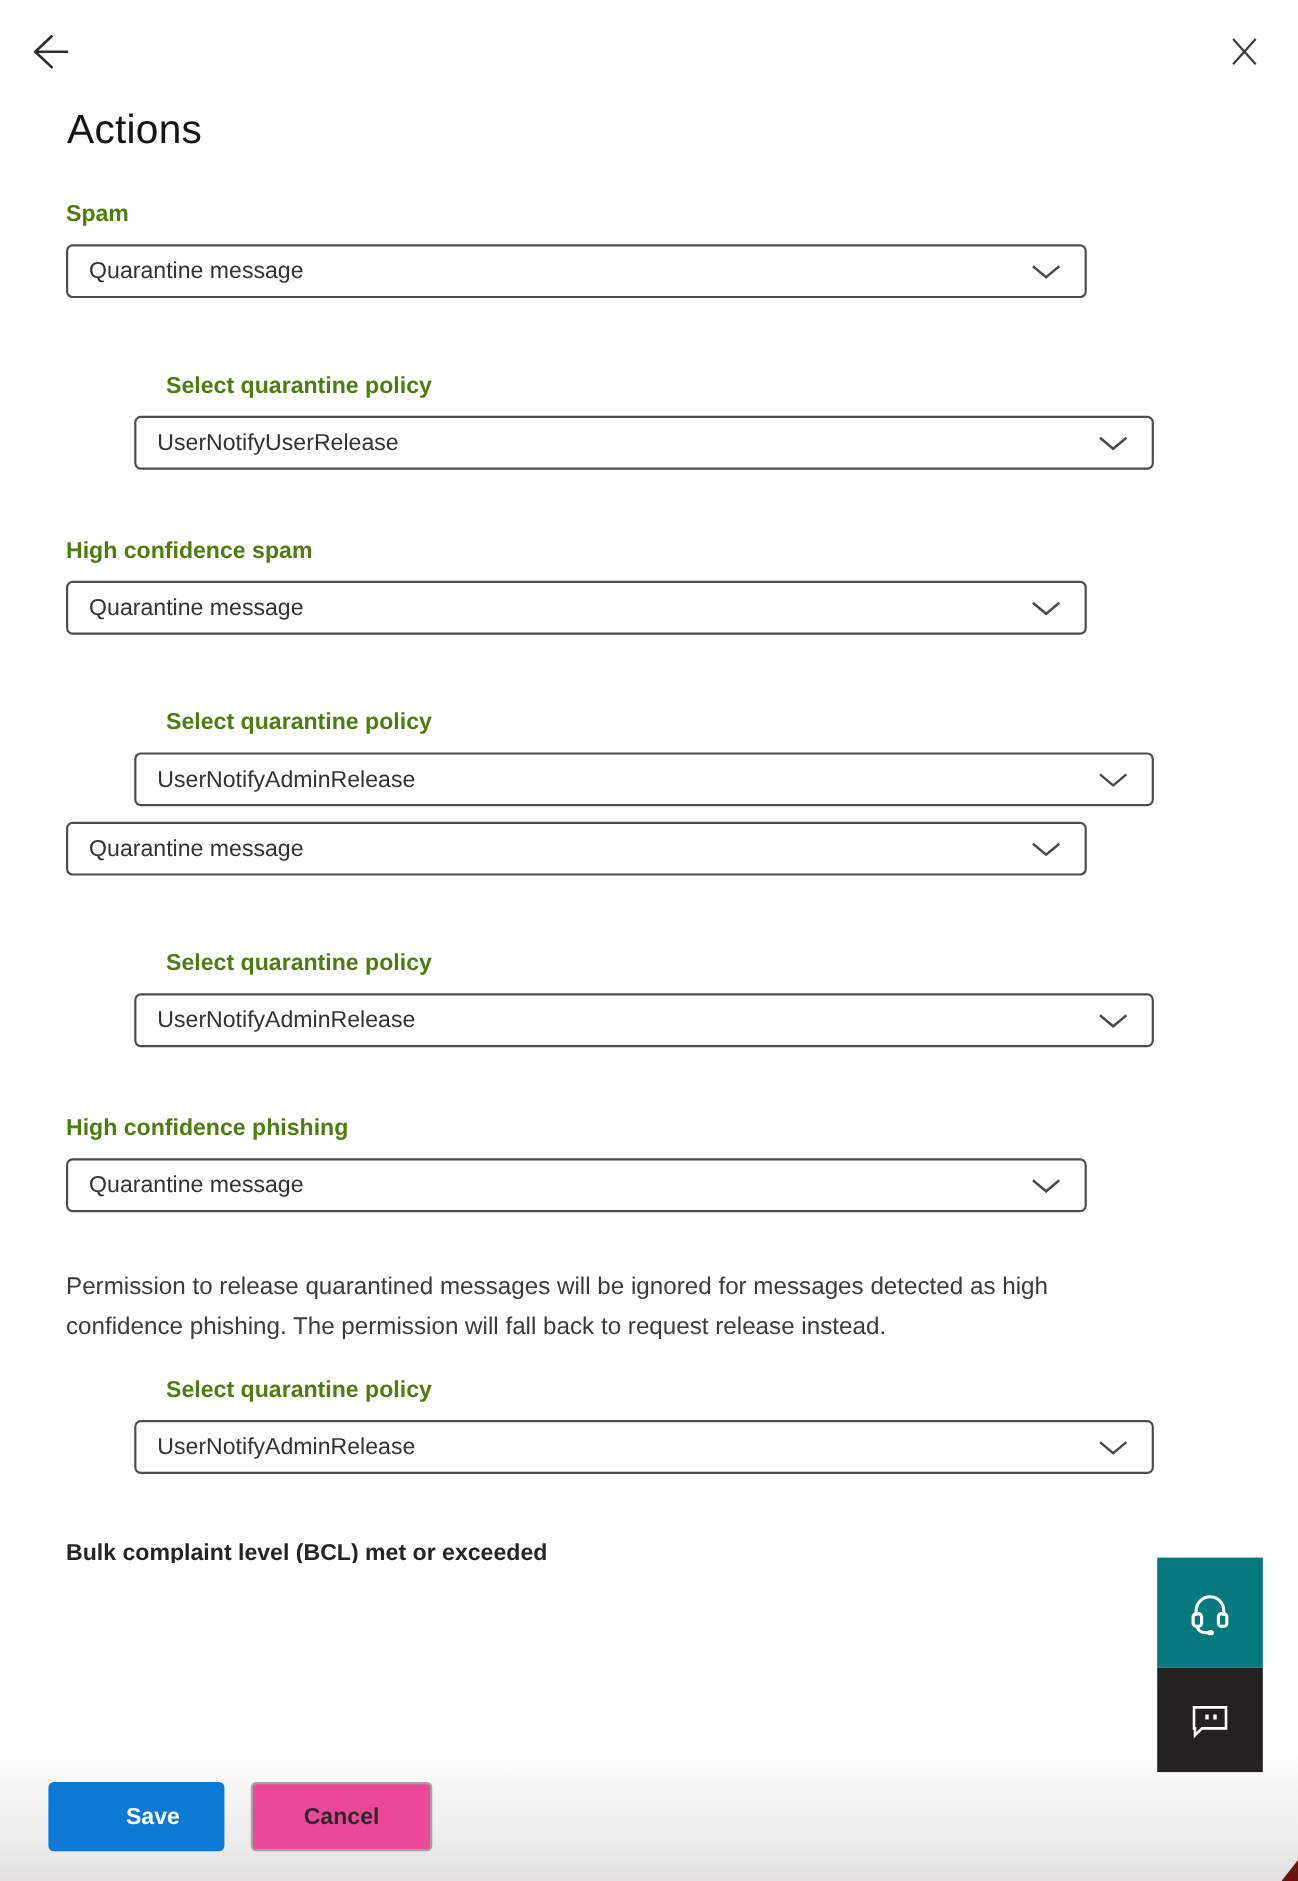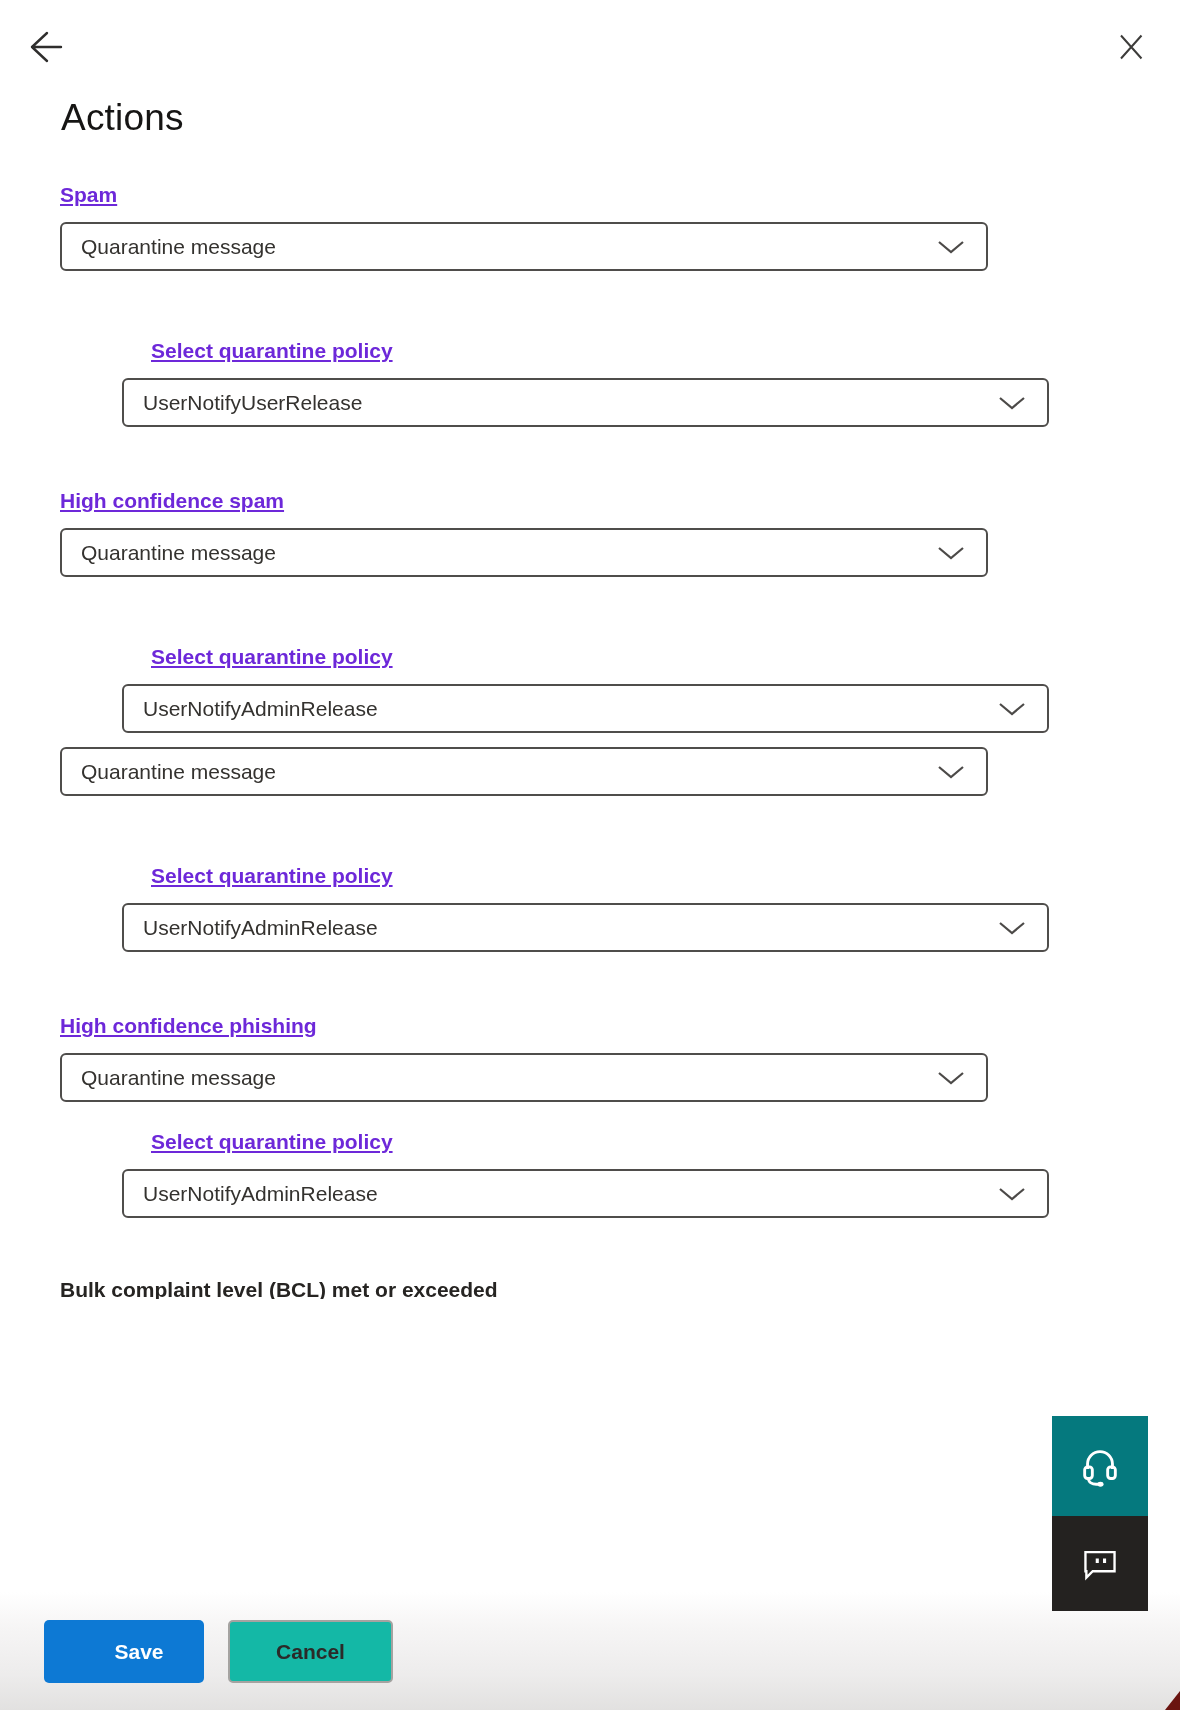"Spam" .sec-label { color: #6d28d9 -> #4d7c0f; text-decoration: underline -> none }
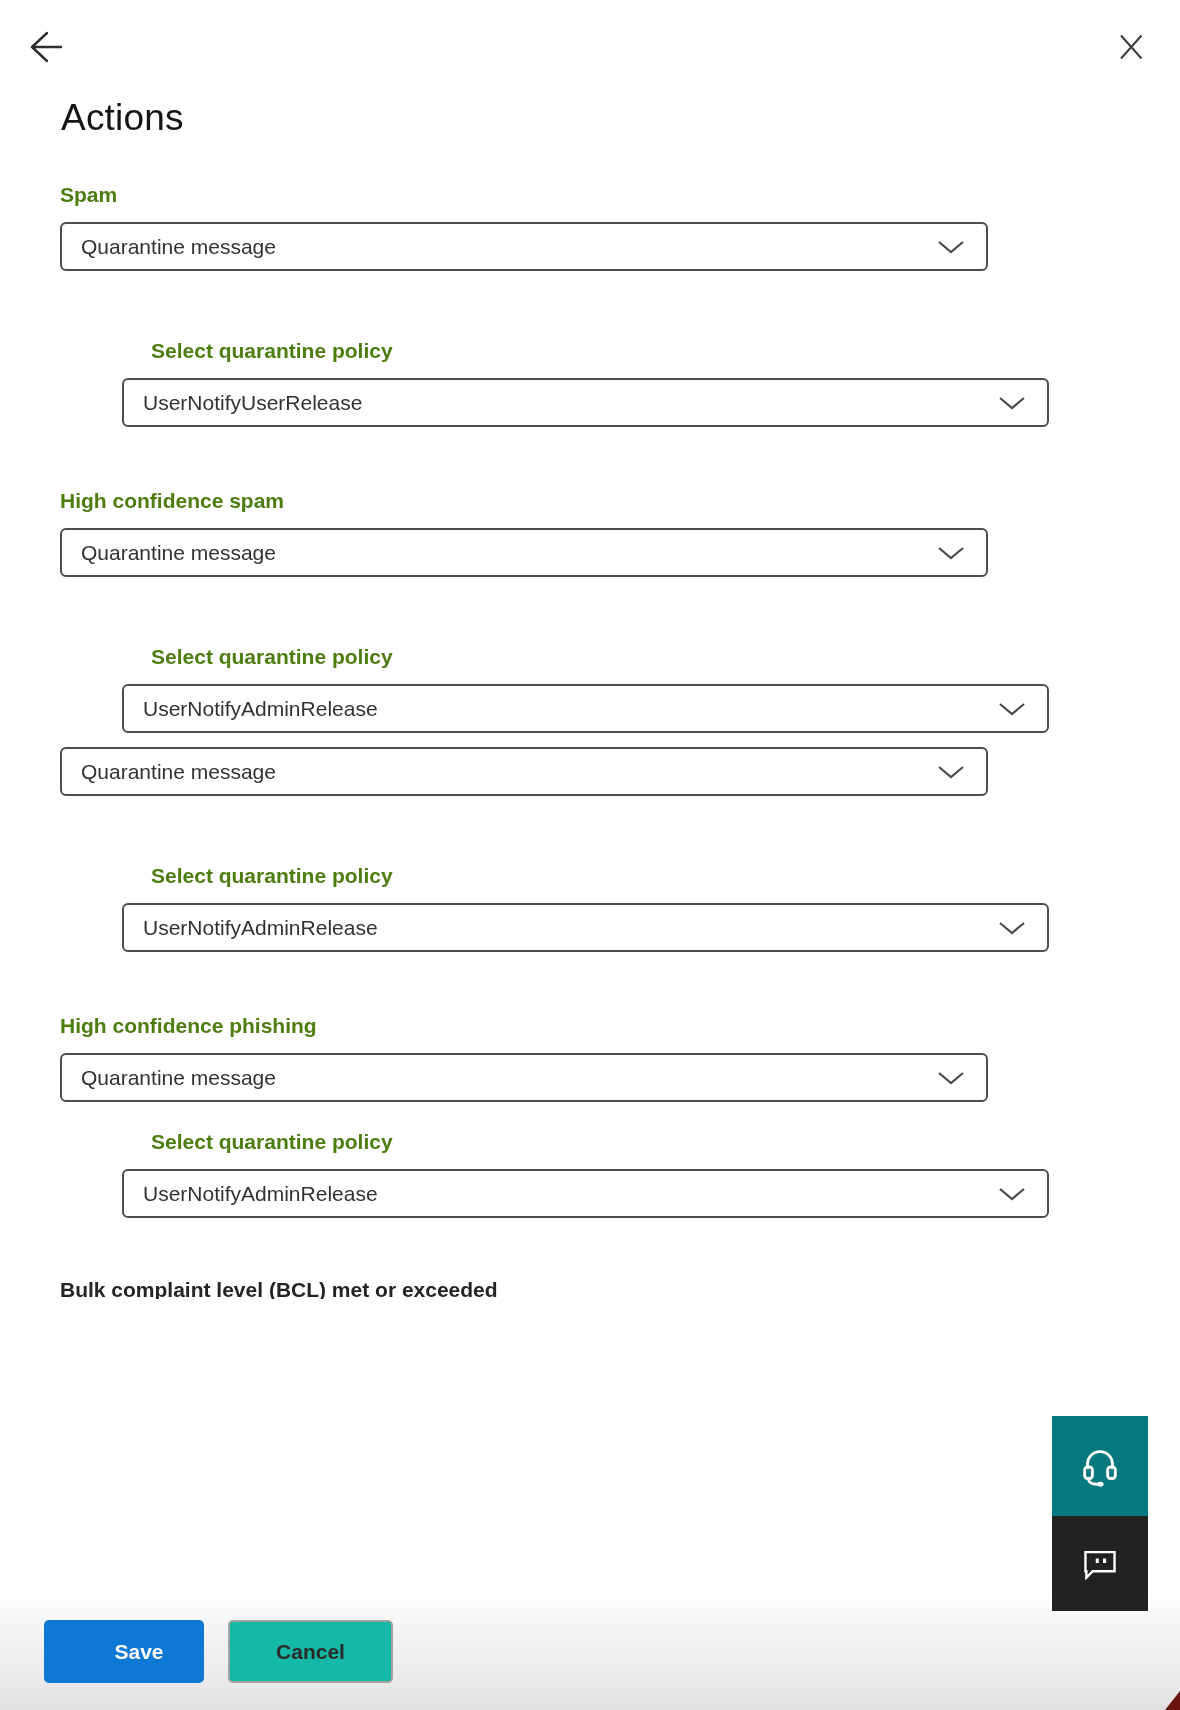"Permission to release quarantined" p.note { html: none -> <p>Permission to release quarantined messages will be ignored for messages detected as high confidence phishing. The permission will fall back to request release instead.</p> }
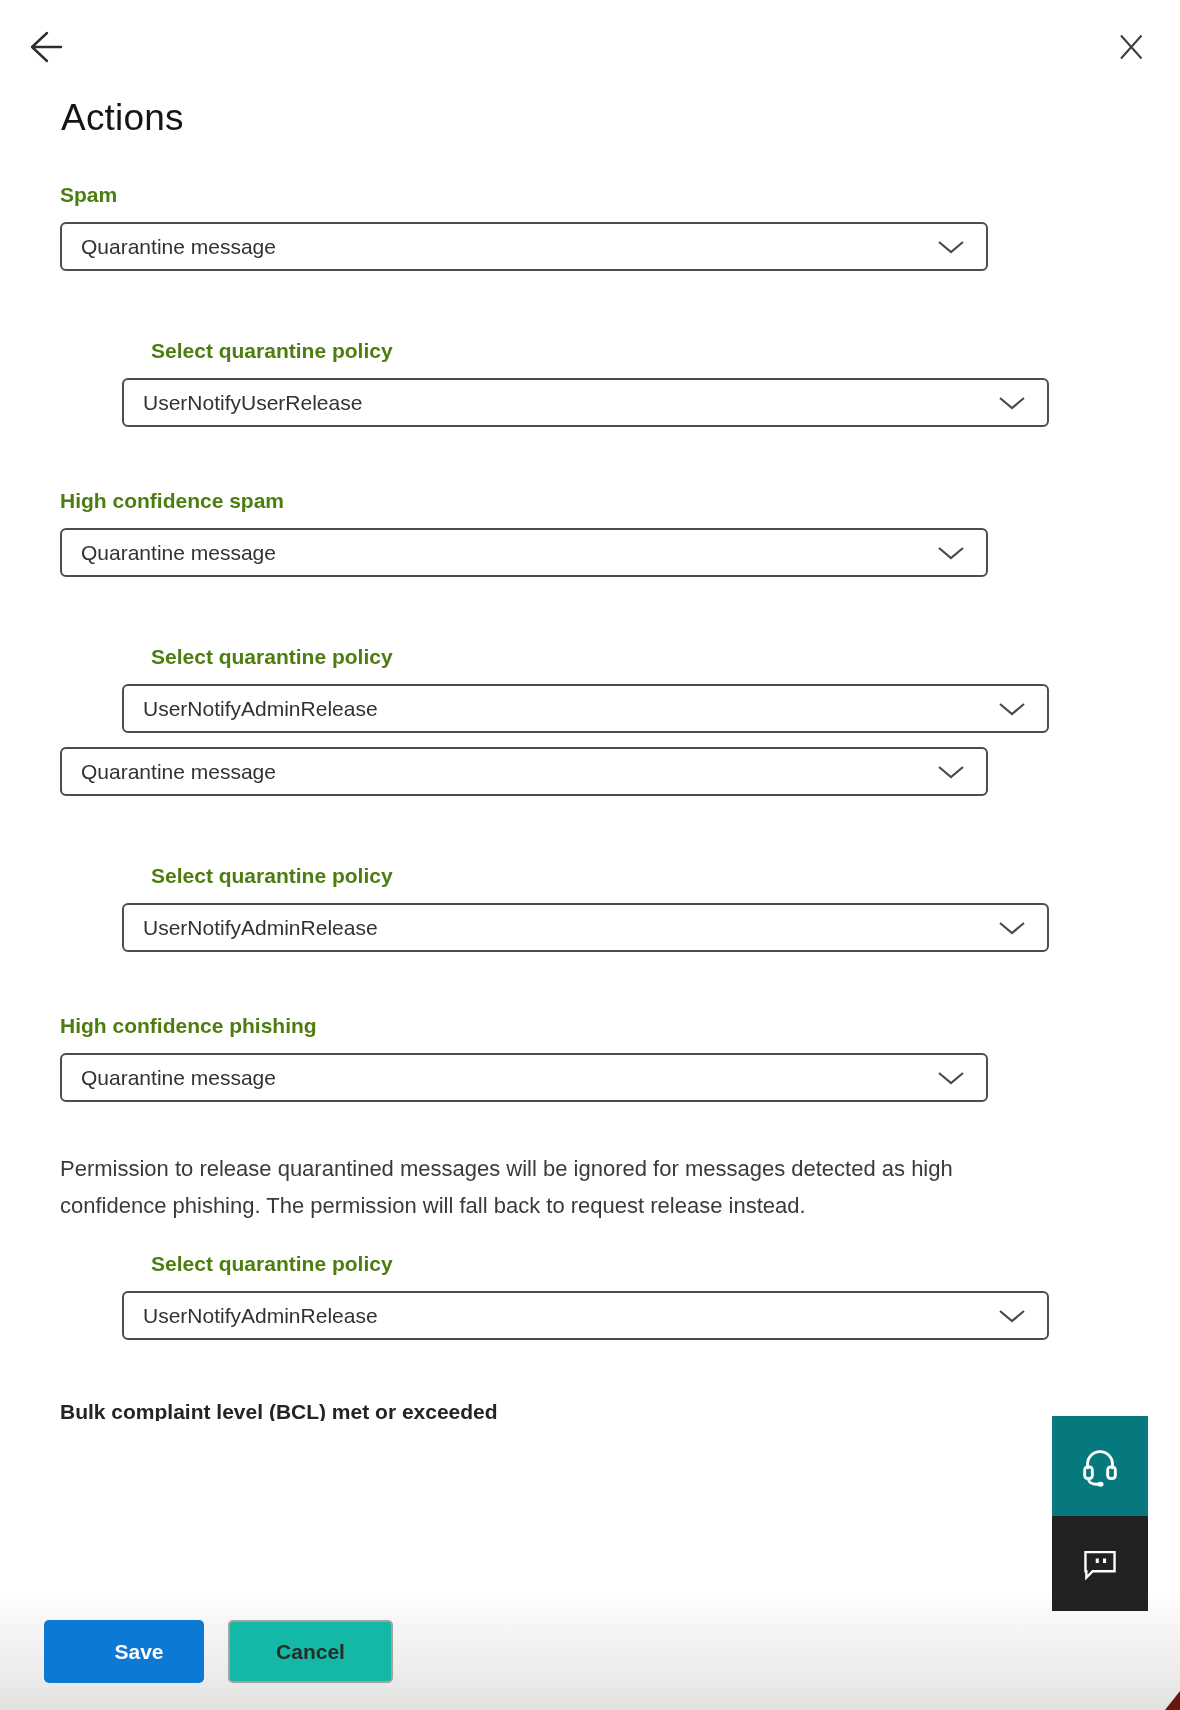"Cancel" .btn-cancel { background: #14b8a6 -> #ec4899 }
